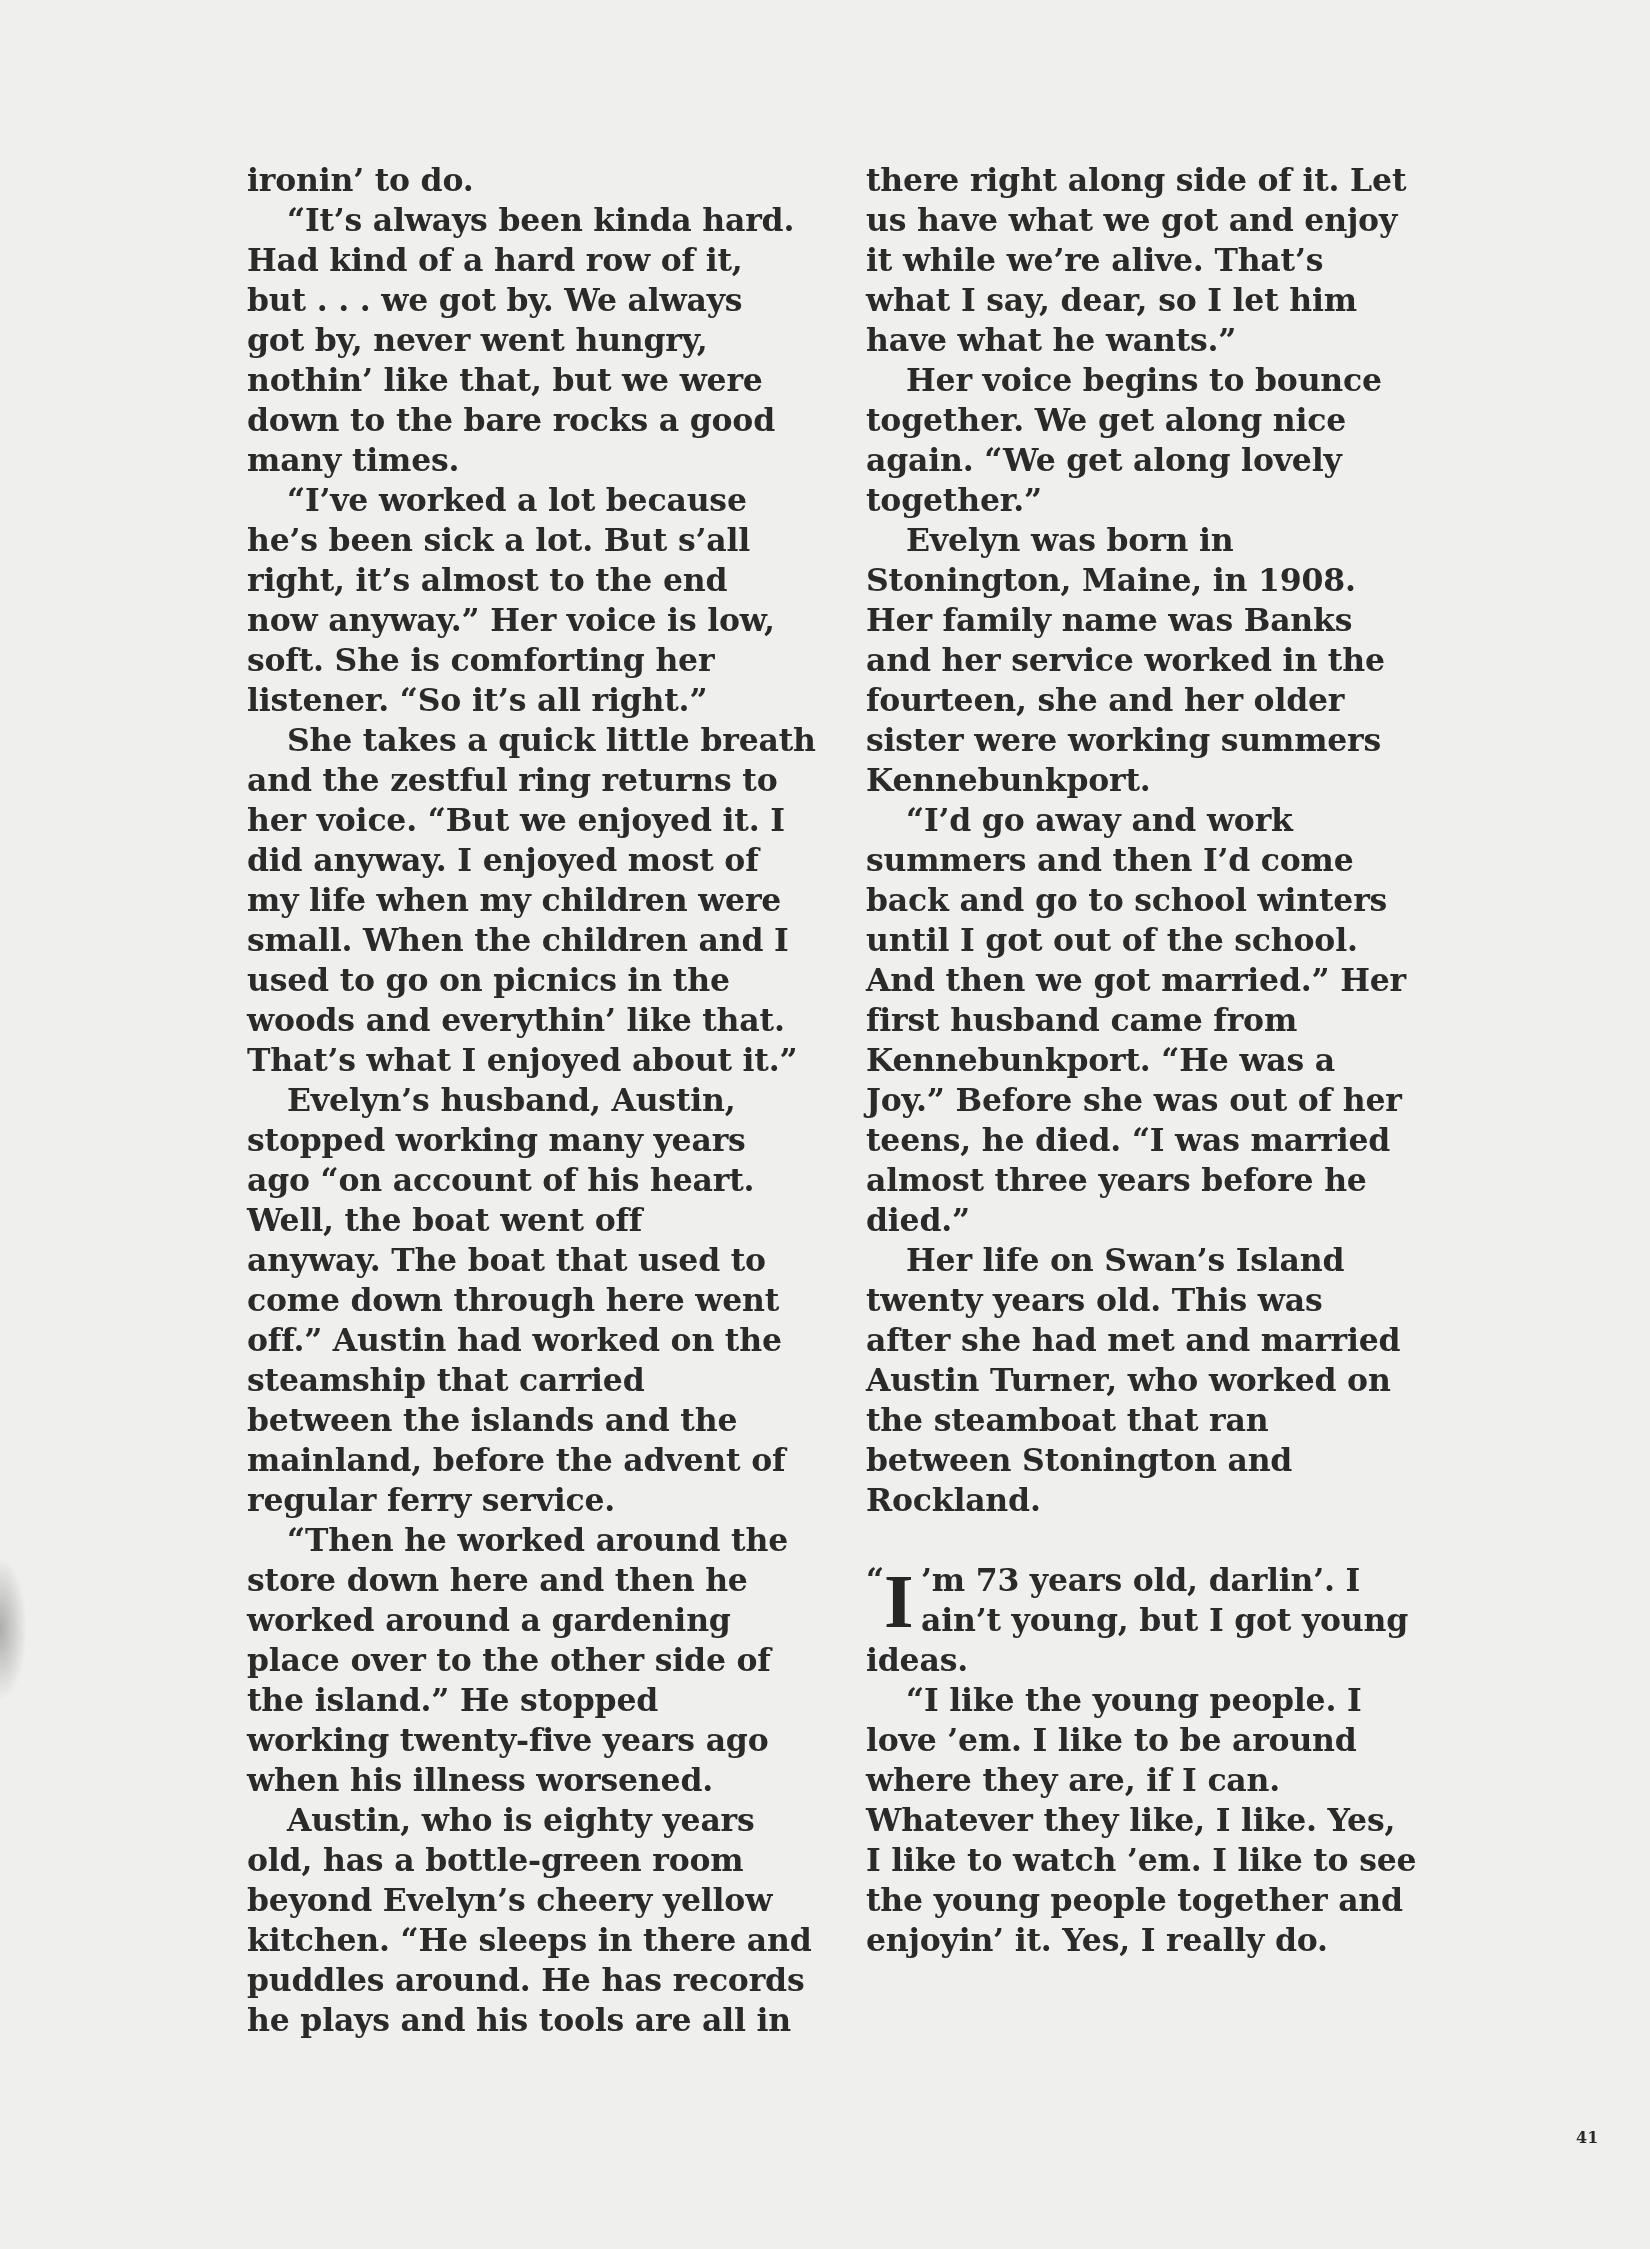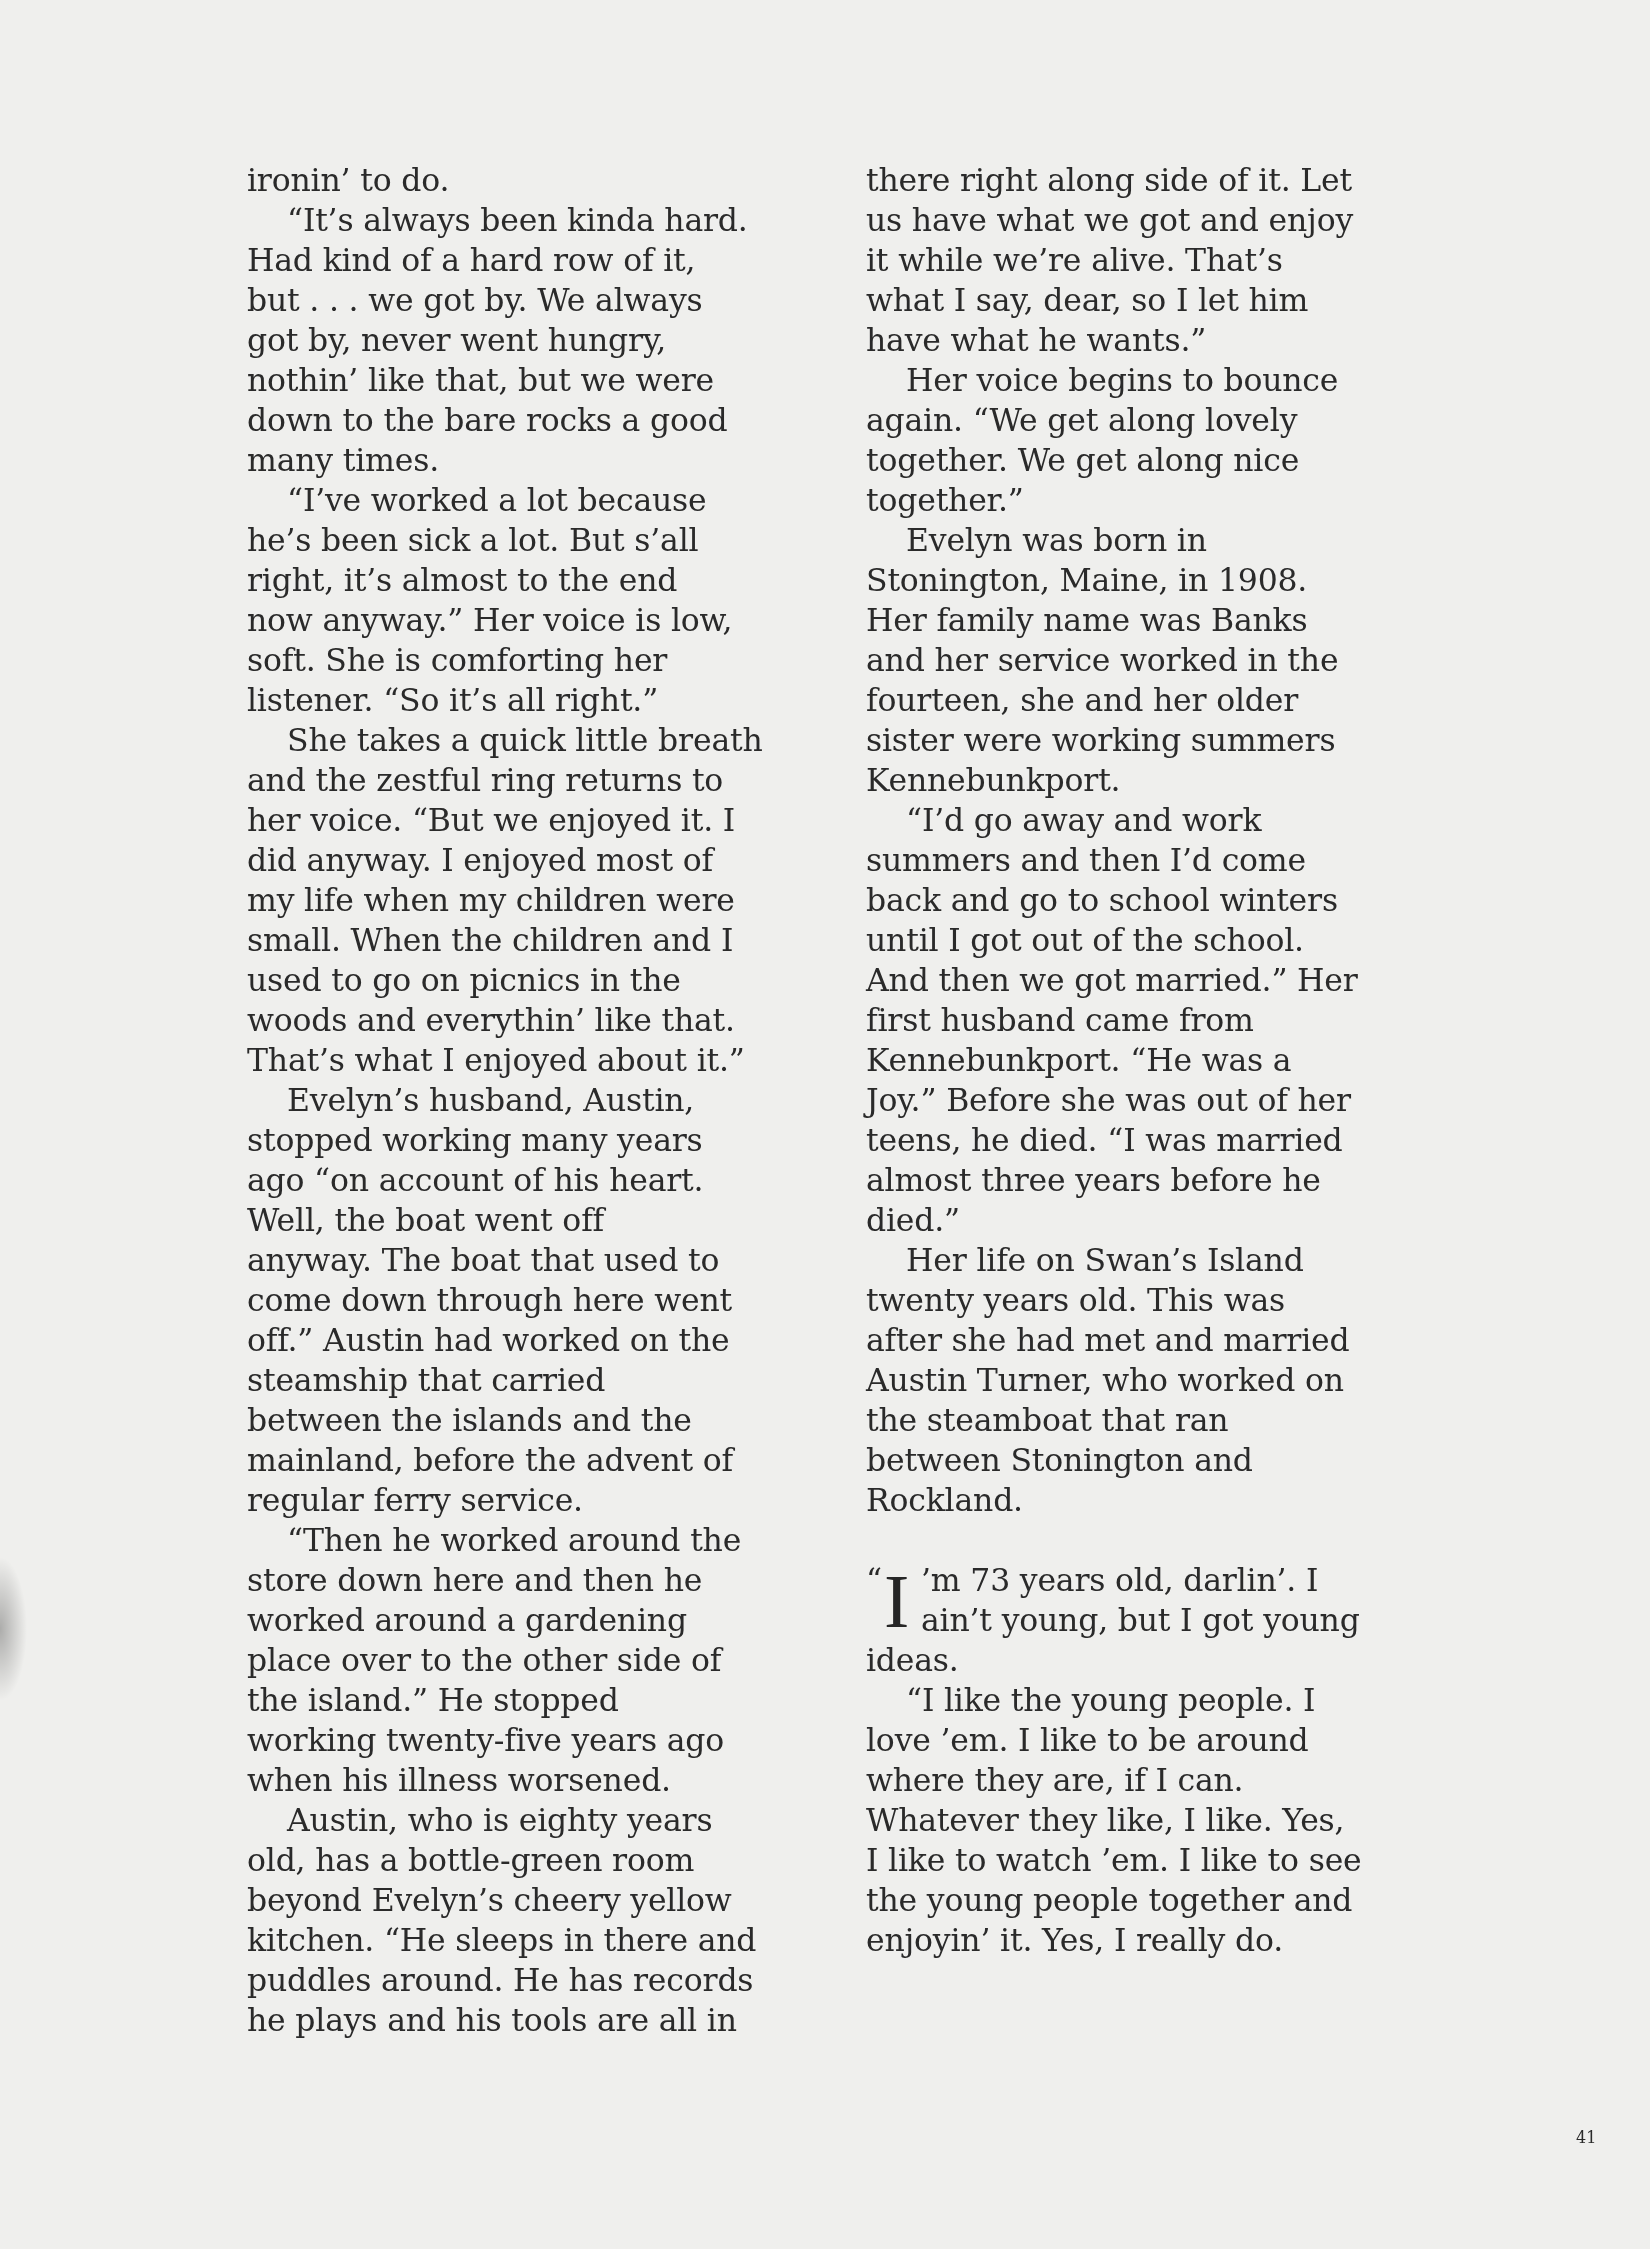"ironin’ to do." .page { font-weight: none -> bold }
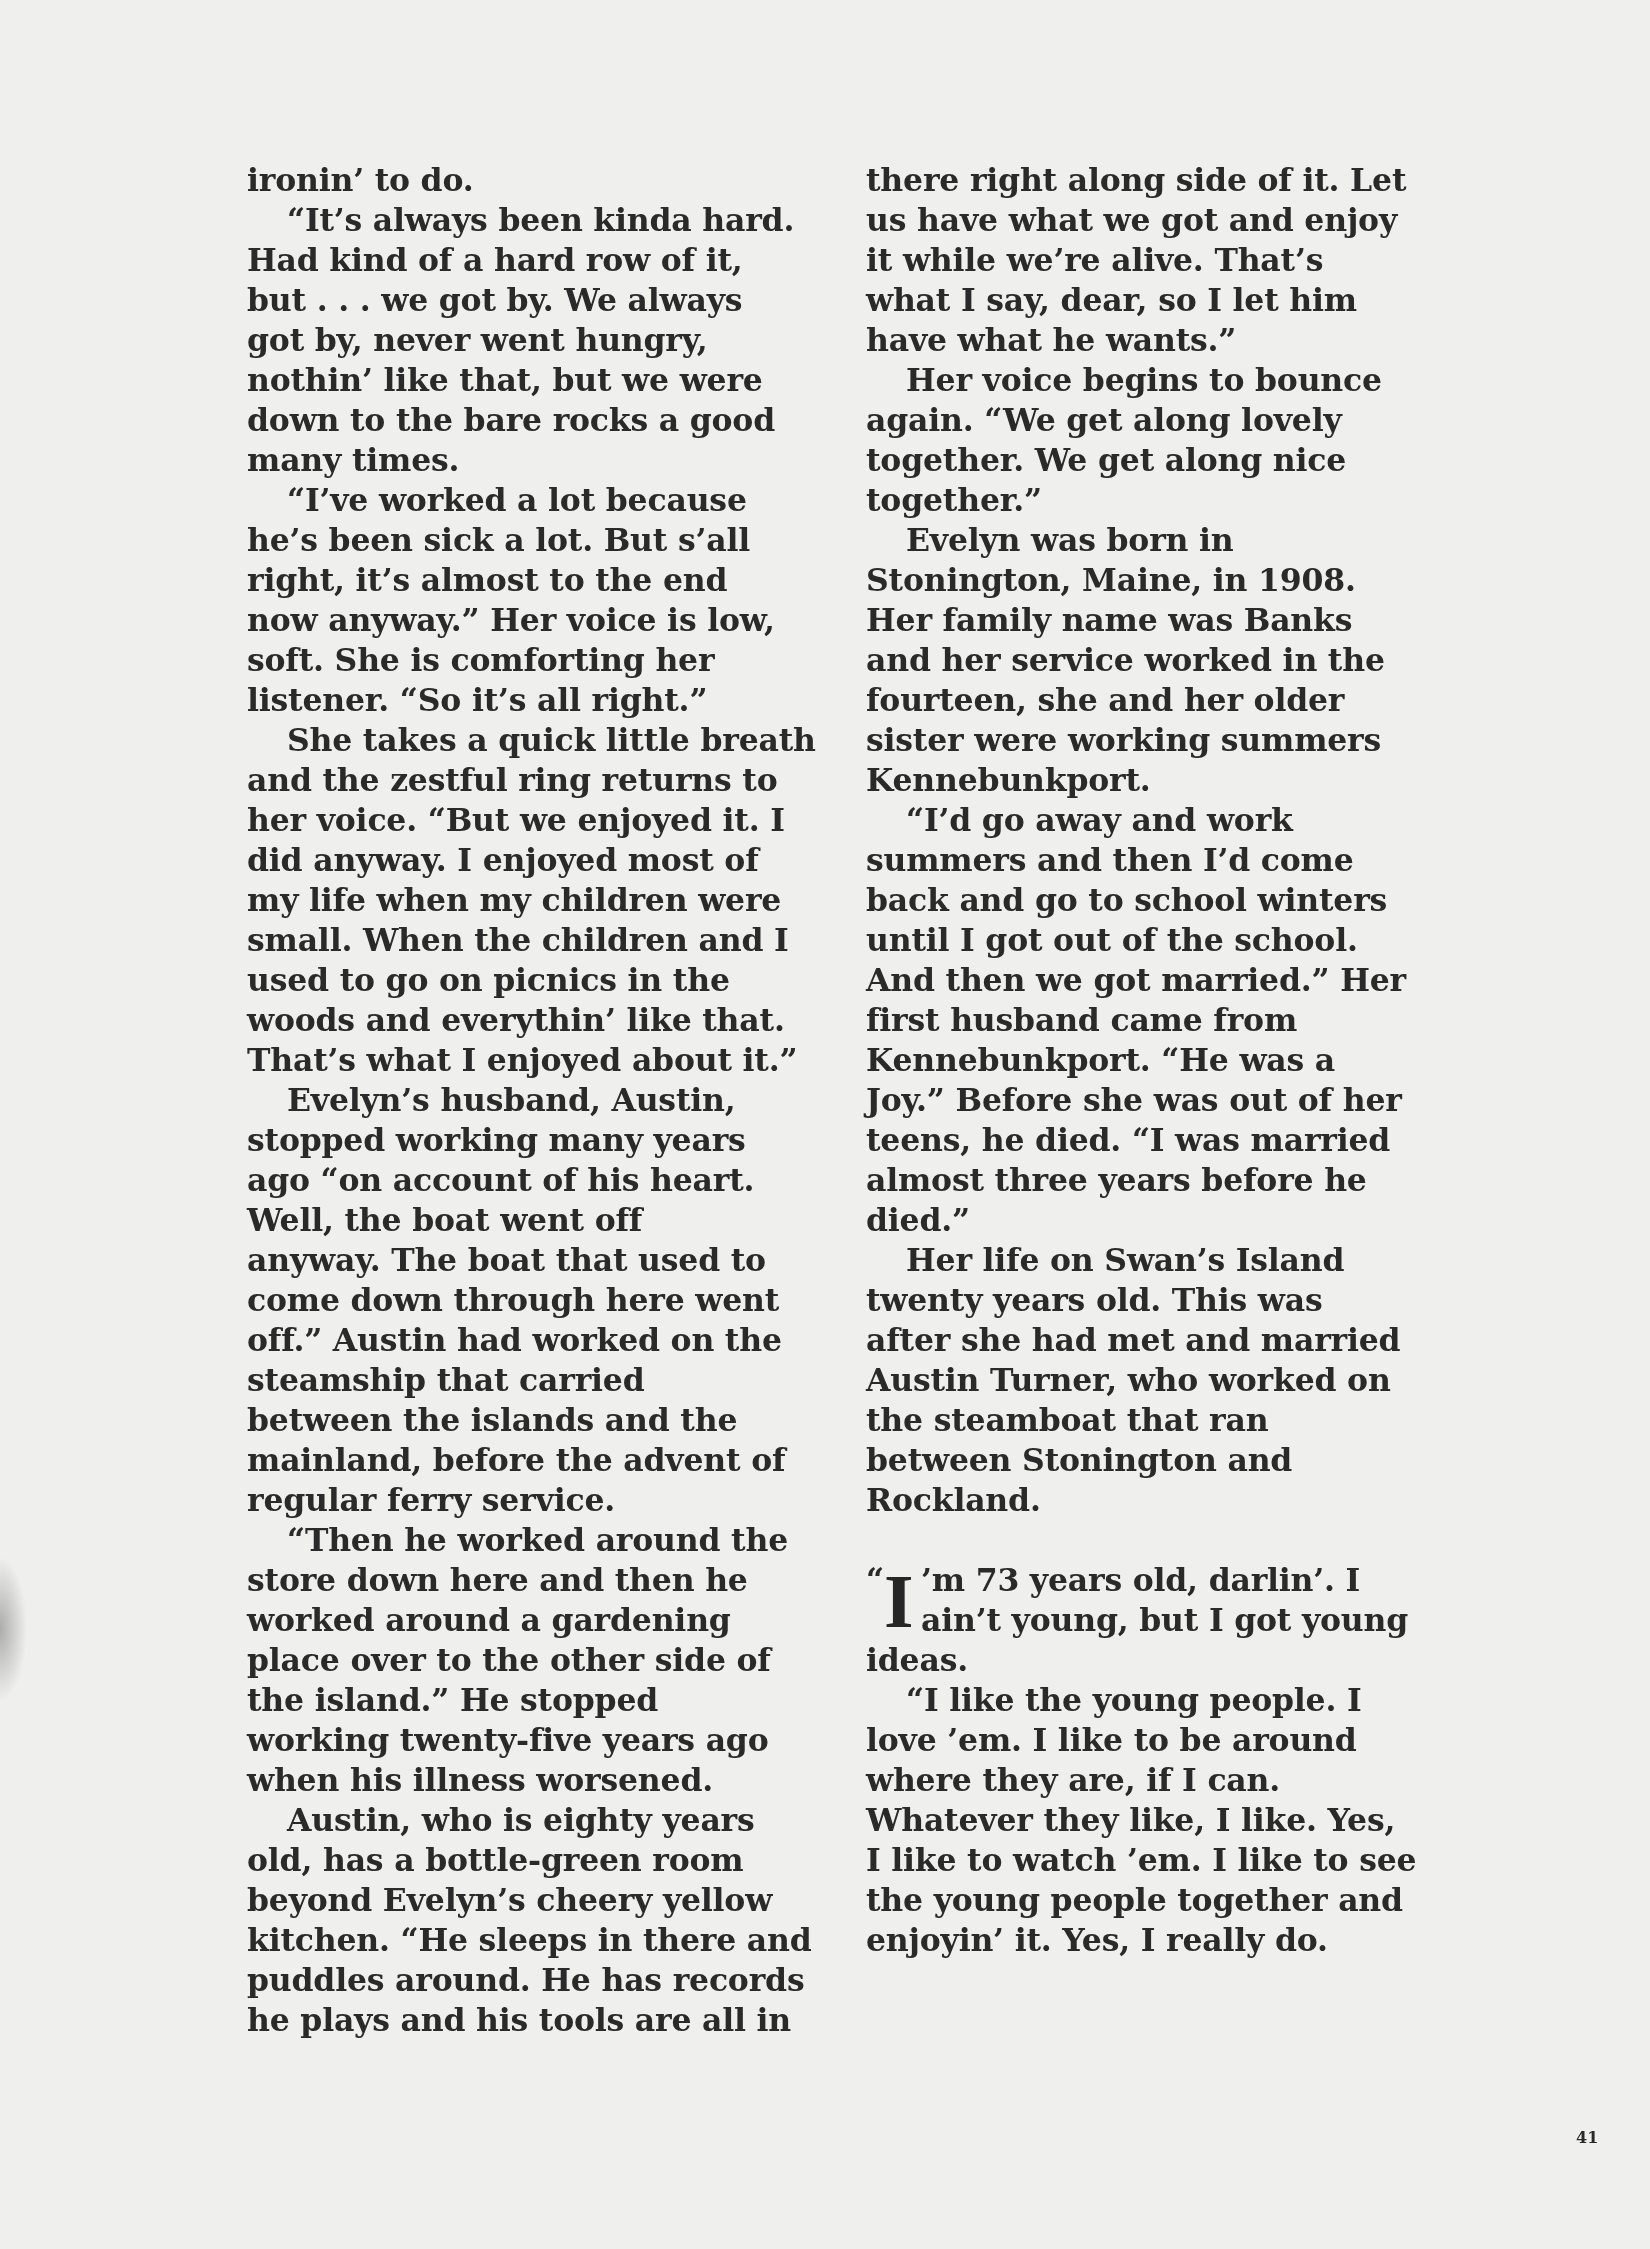"again. “We get along lovely" span.line { order: before "together. We get along nice" -> after "together. We get along nice" }
